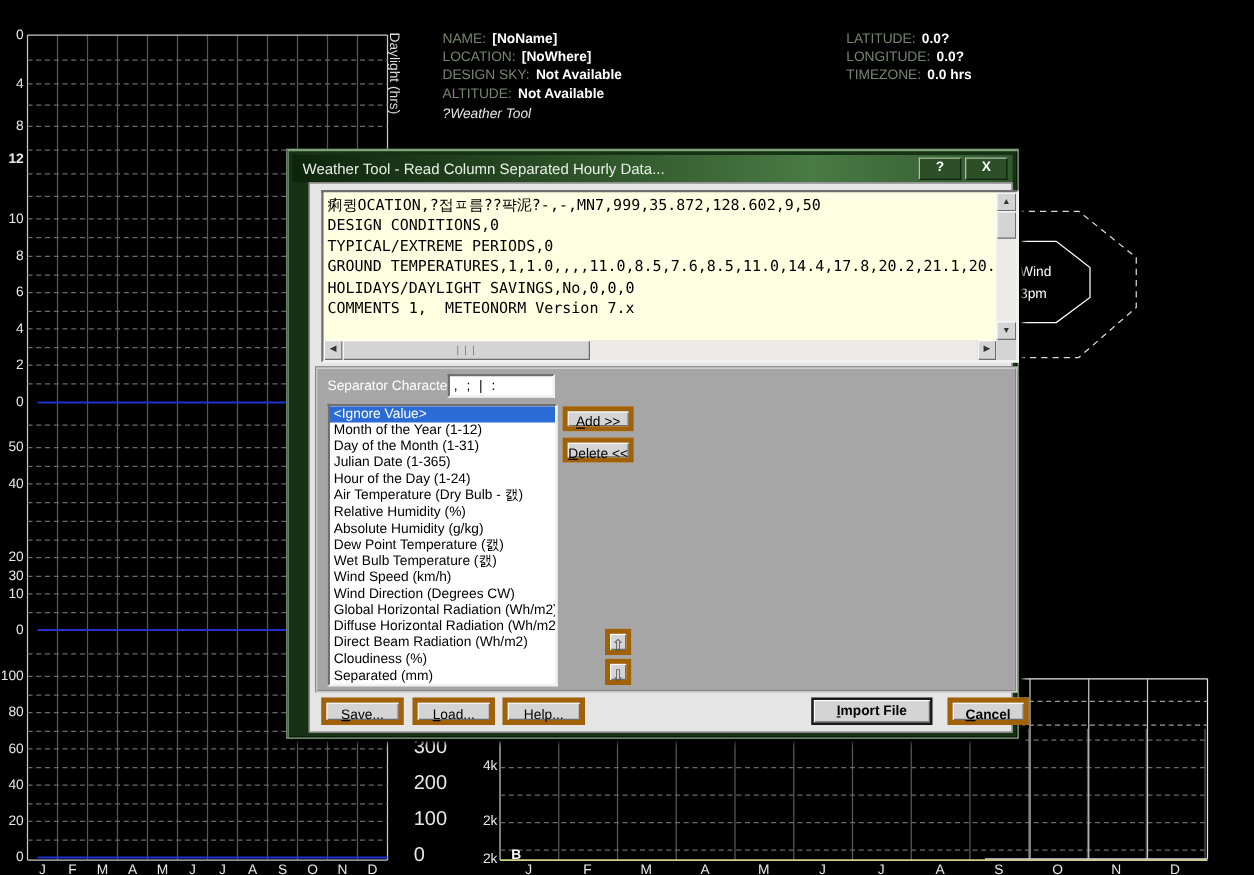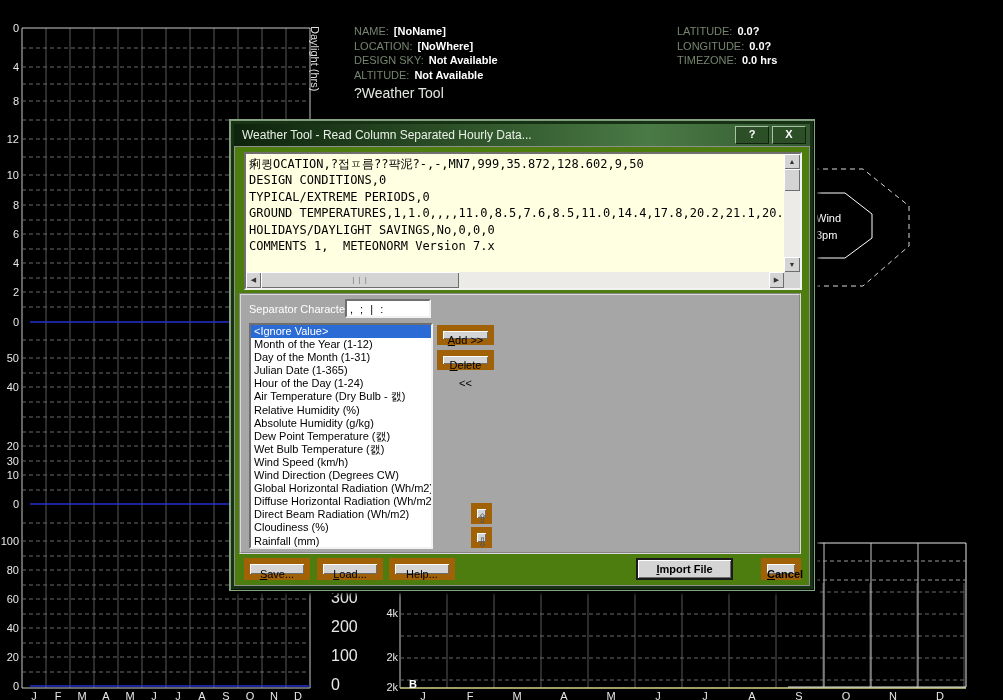"?Weather Tool" .footnote { font-size: 14px -> 11px; font-style: none -> italic }
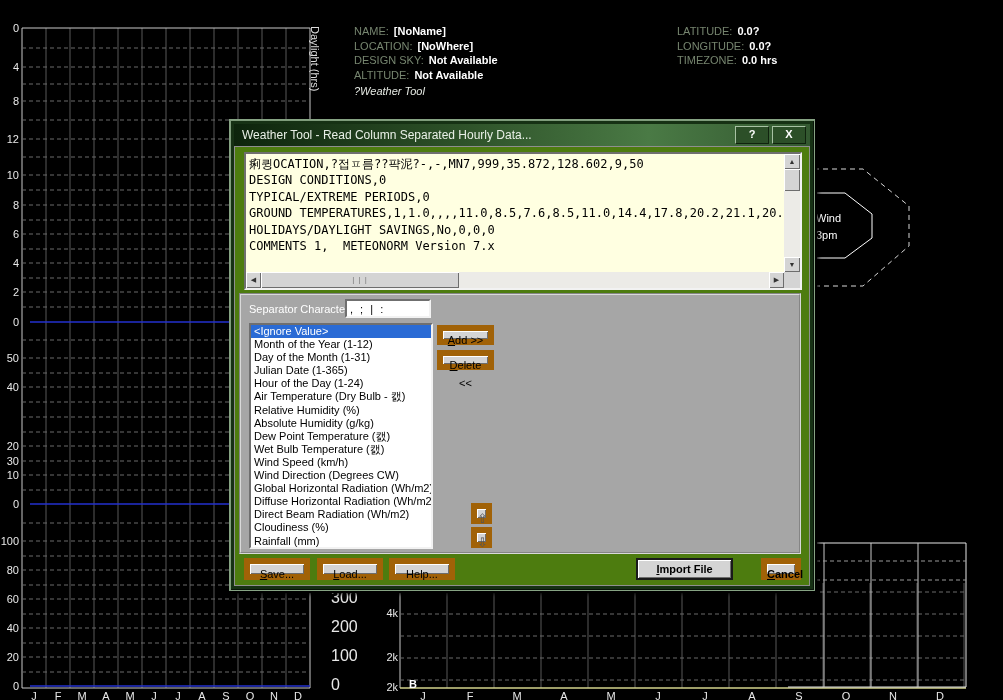"12" div.cl { font-weight: none -> bold; top: 133px -> 121px }
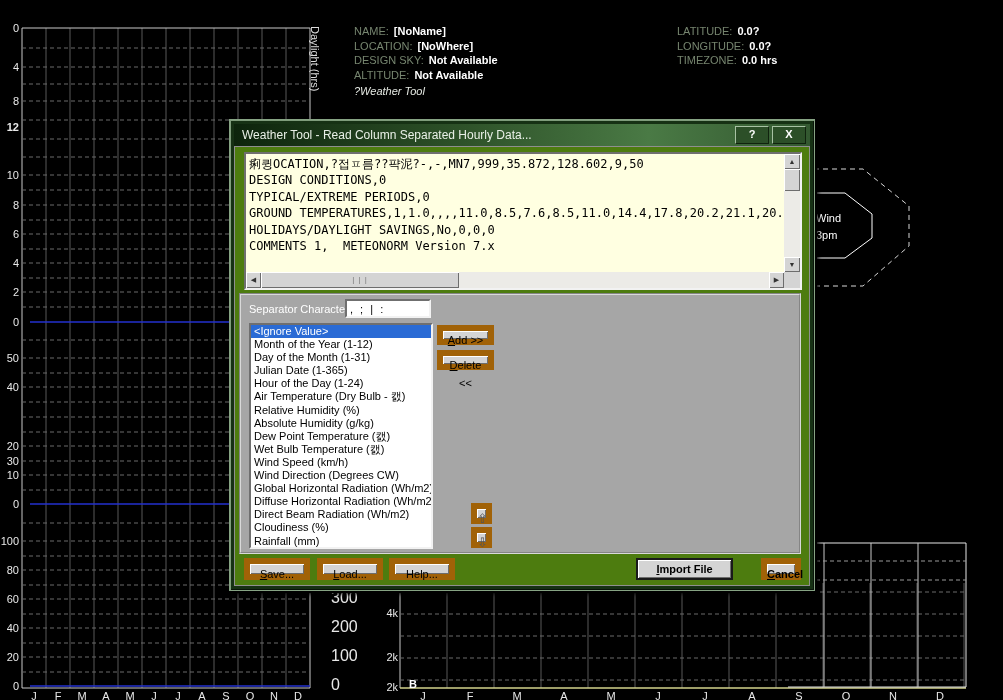"痢큉OCATION,?접ㅍ름??퍅泥?-,-,MN7,999,35.872,12" .client { background: #4d7c0f -> #e5e5e5; margin-left: none -> 13px }
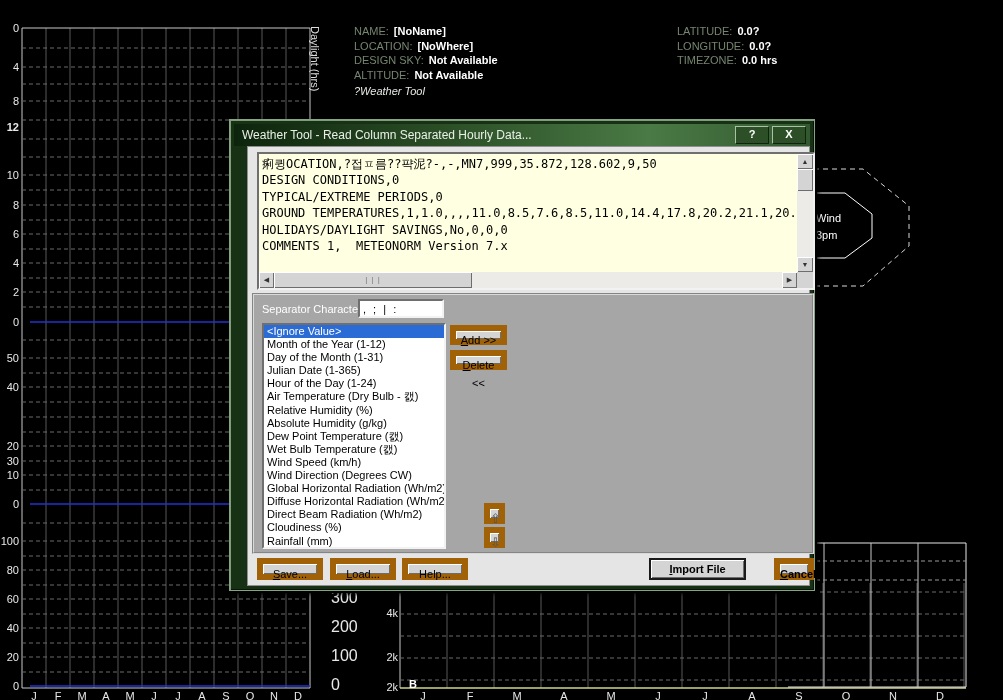"Add >>" .btn { border: 6px solid #a16207 -> 4px solid #a16207 }
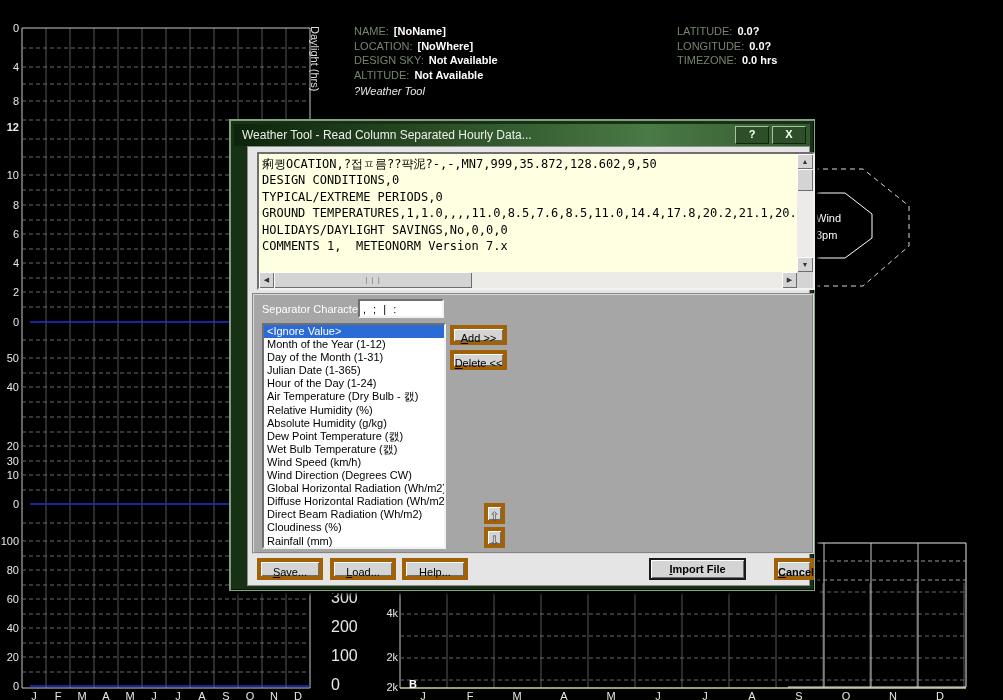"Rainfall (mm)" div.li { text: Rainfall -> Separated }
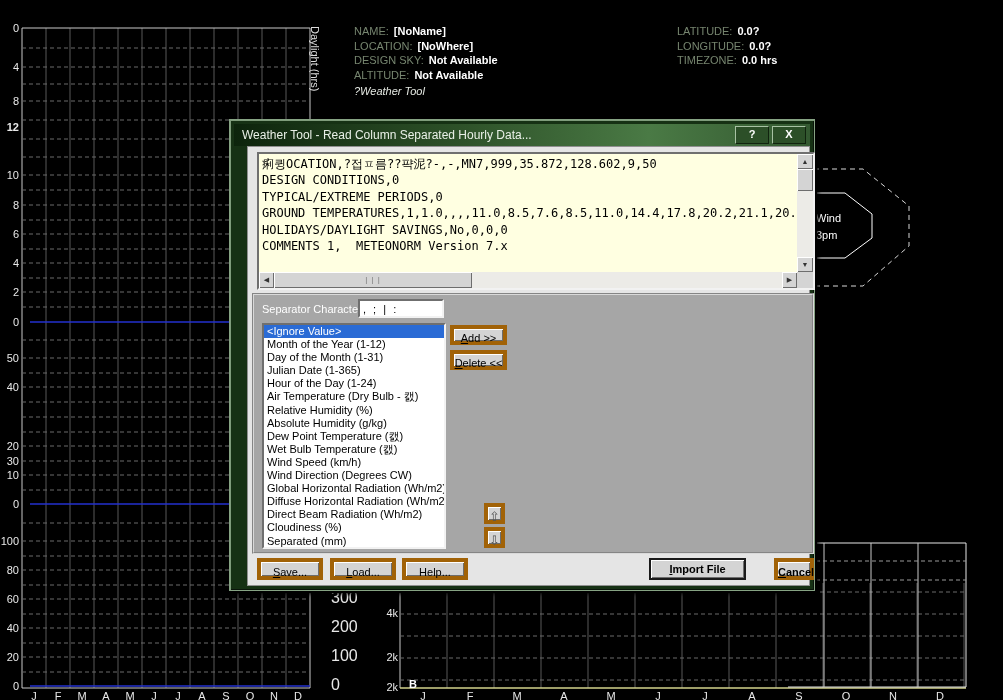"Cancel" .cancel-btn { left: 526px -> 510px; width: 40px -> 65px }
